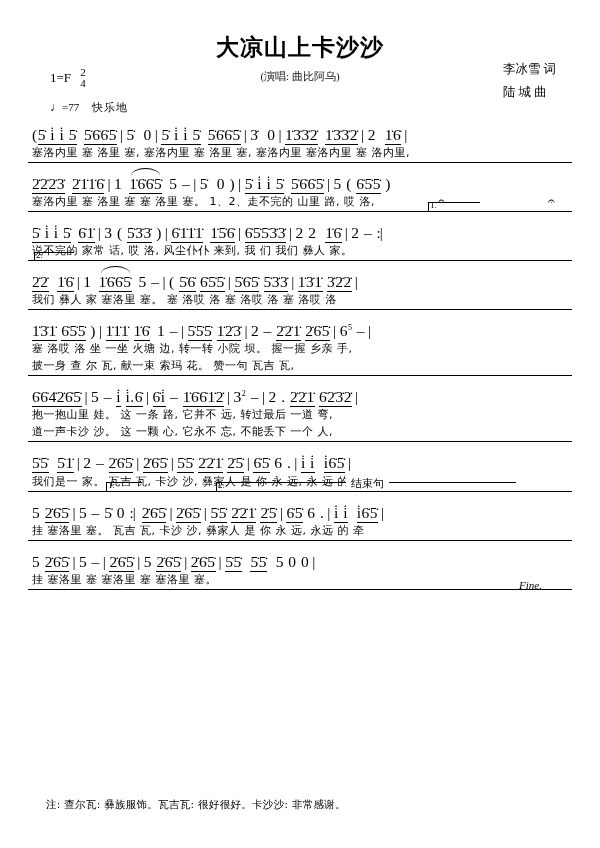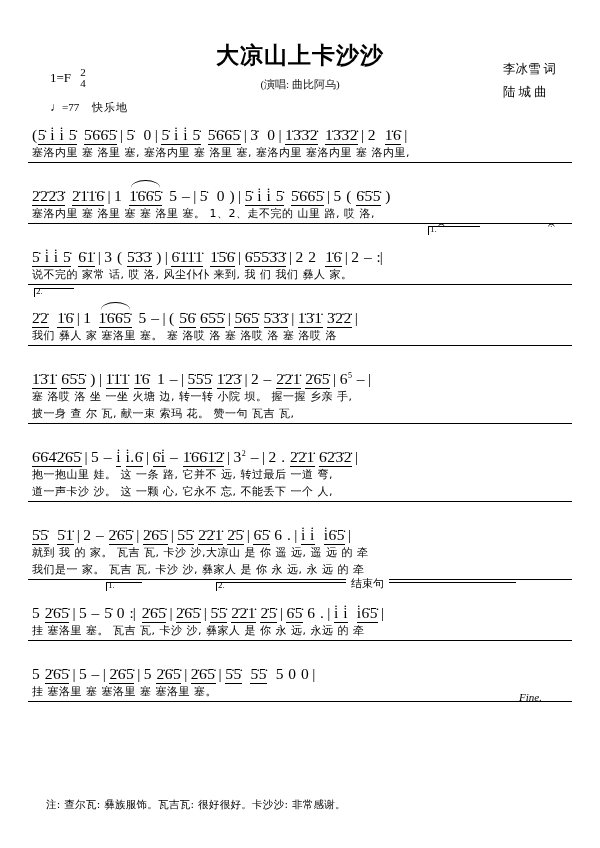"大凉山上卡沙沙" .sheet { padding: 18px 28px 10px 28px -> 10px 28px 10px 28px }
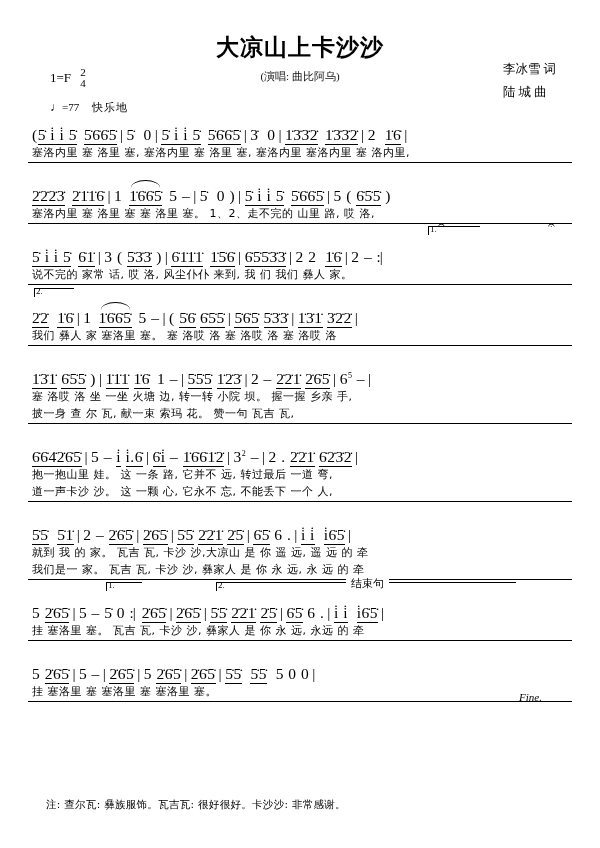"(5̇ i̇ i̇ 5̇" .system { margin-bottom: 16px -> 4px }
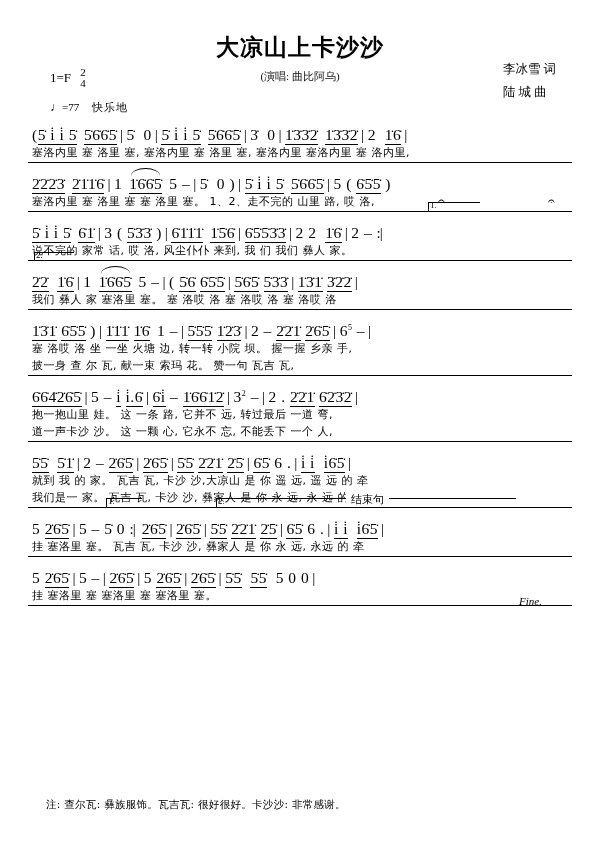"就到 我 的 家。 瓦吉" div.lyrics-row { html: <div>就到 我 的 家。 瓦吉 瓦, 卡沙 沙,大凉山 是 你 遥 远, 遥 远 的 牵</div> -> none }
